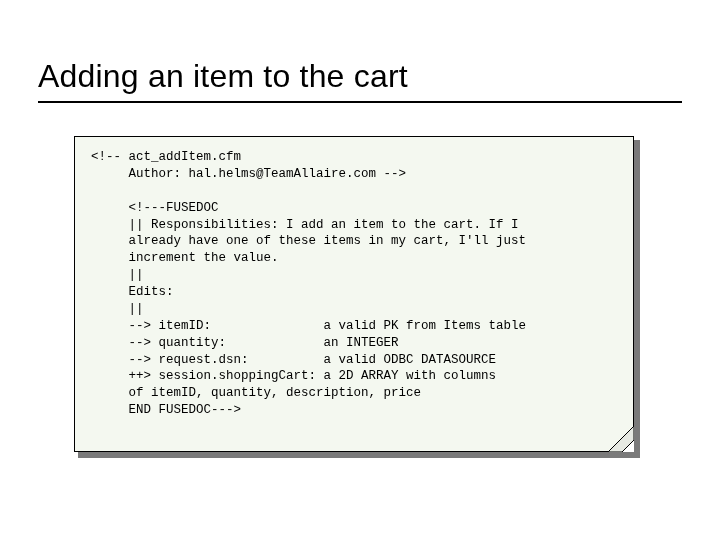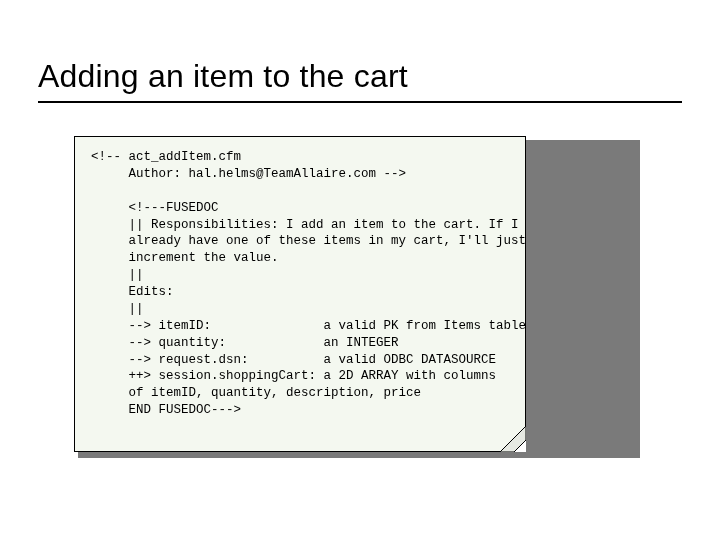"<!-- act_addItem.cfm" .code-box { width: 452px -> 560px }
